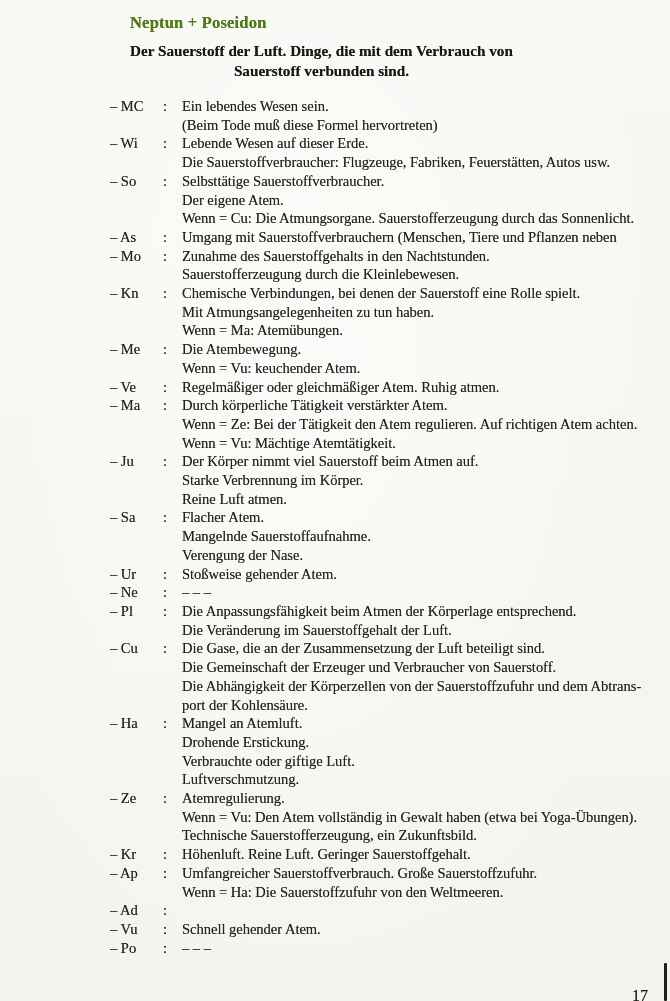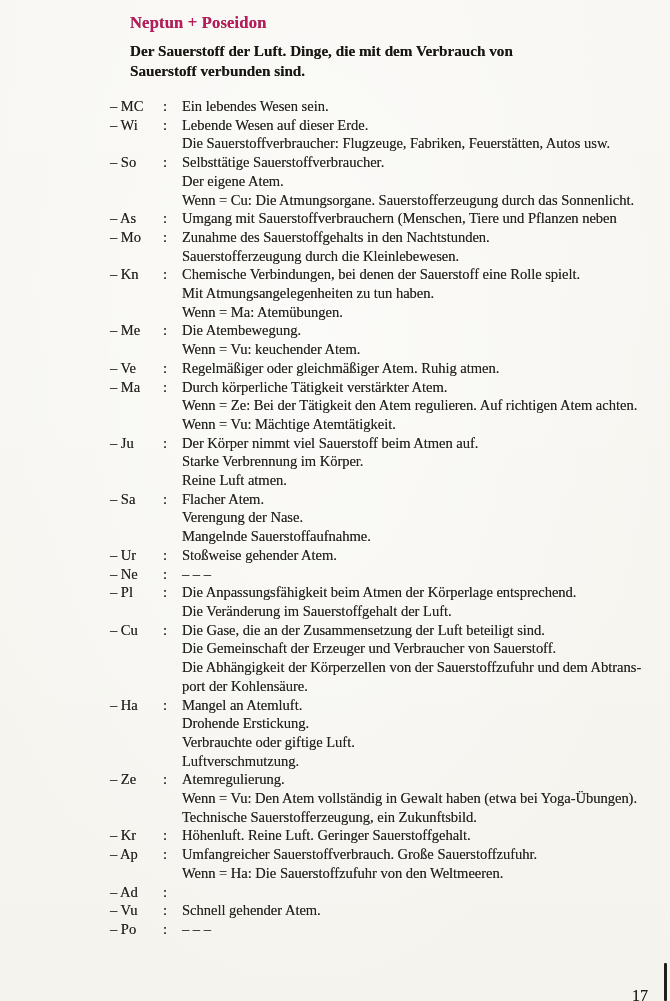"Neptun + Poseidon" .title { color: #be185d -> #4d7c0f }
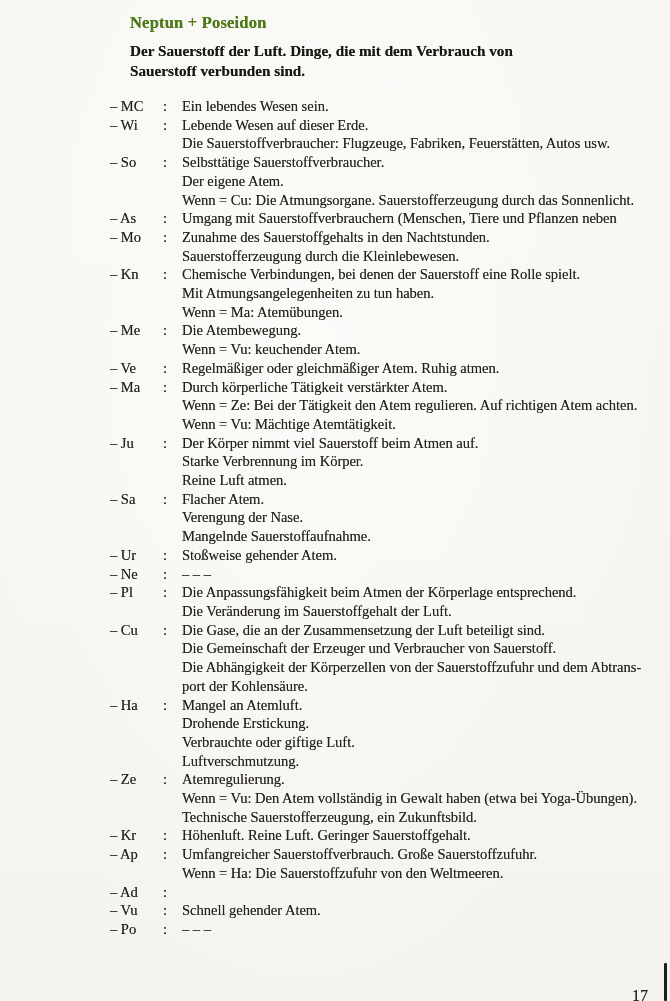"Der Sauerstoff der Luft. Dinge," .subtitle { text-align: none -> center }
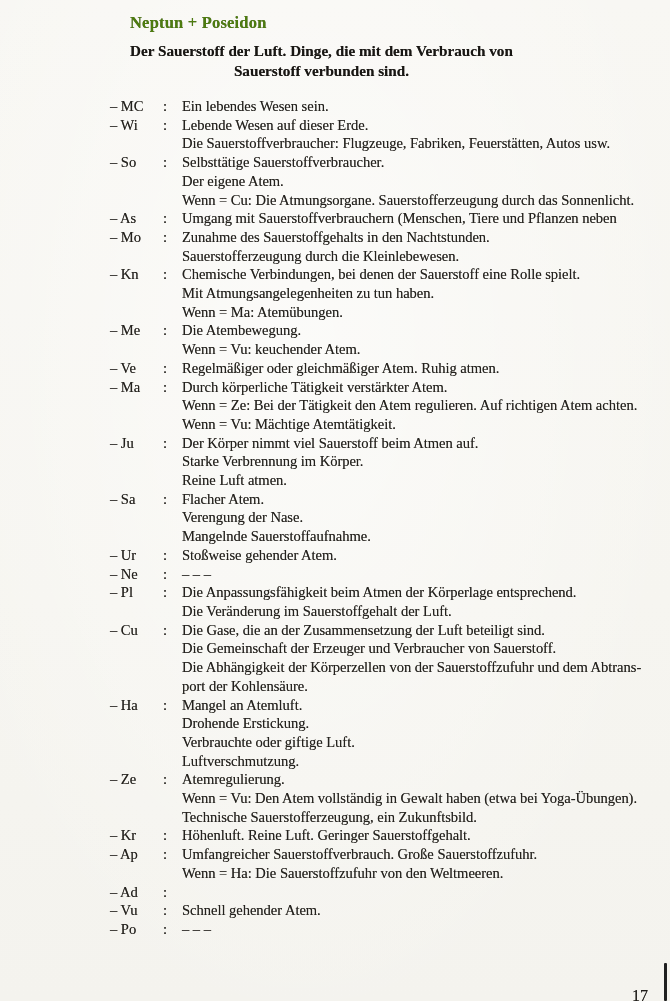"(Beim Tode muß diese Formel" div.line { html: none -> <div>(Beim Tode muß diese Formel hervortreten)</div> }
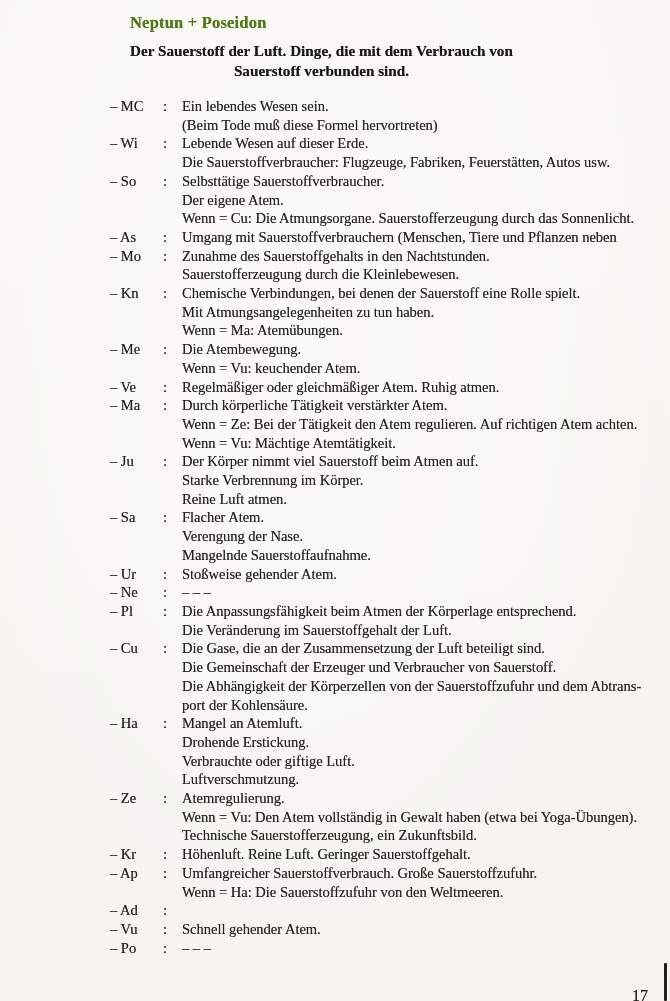"Verengung der Nase." div.line { order: before "Mangelnde Sauerstoffaufnahme." -> after "Mangelnde Sauerstoffaufnahme." }
